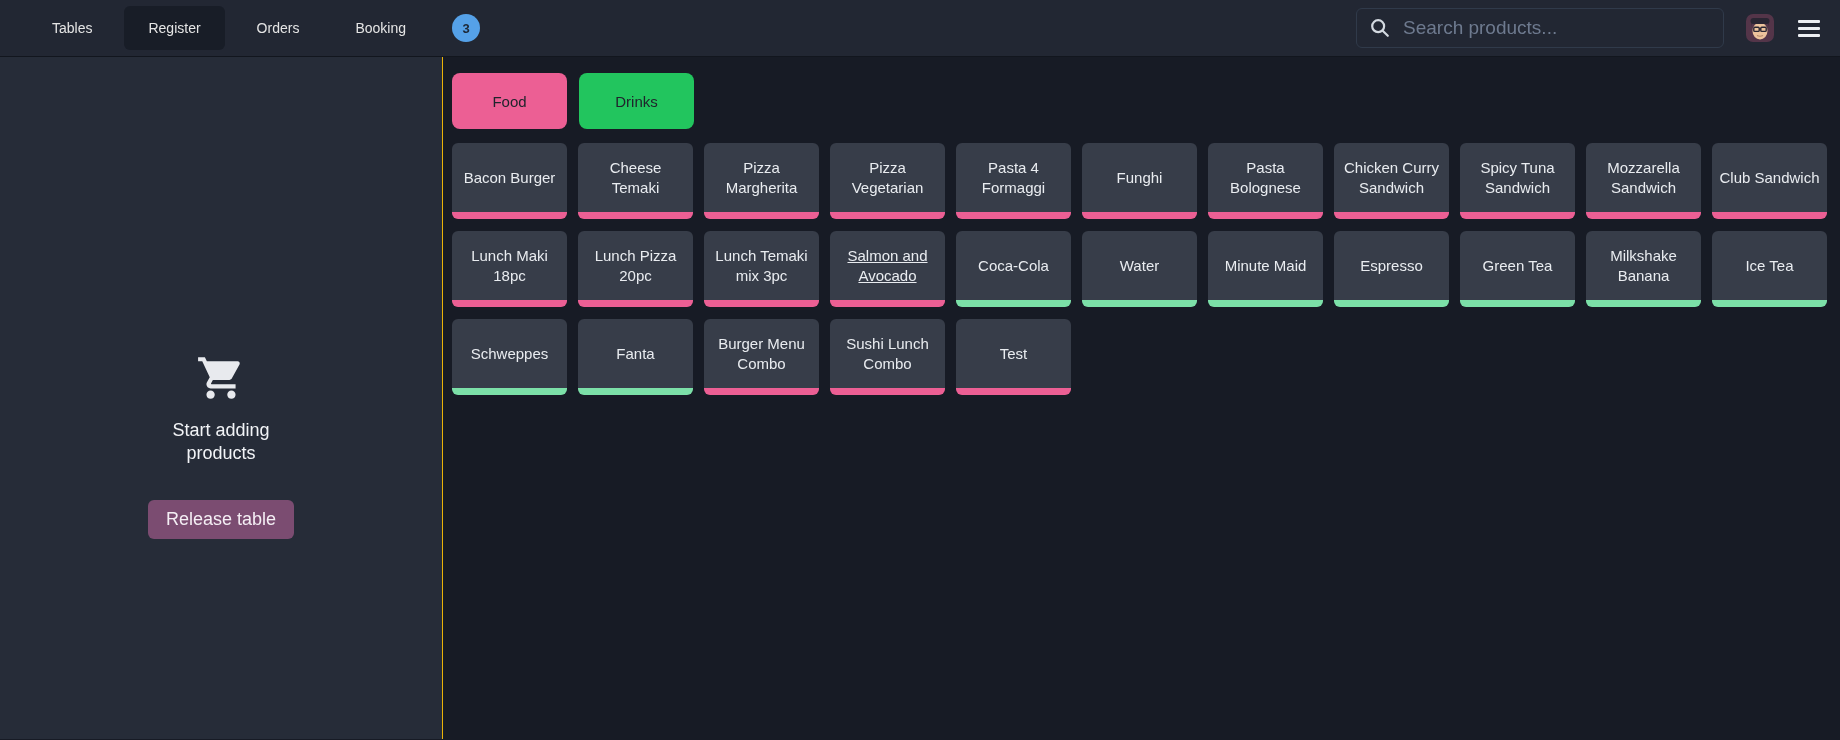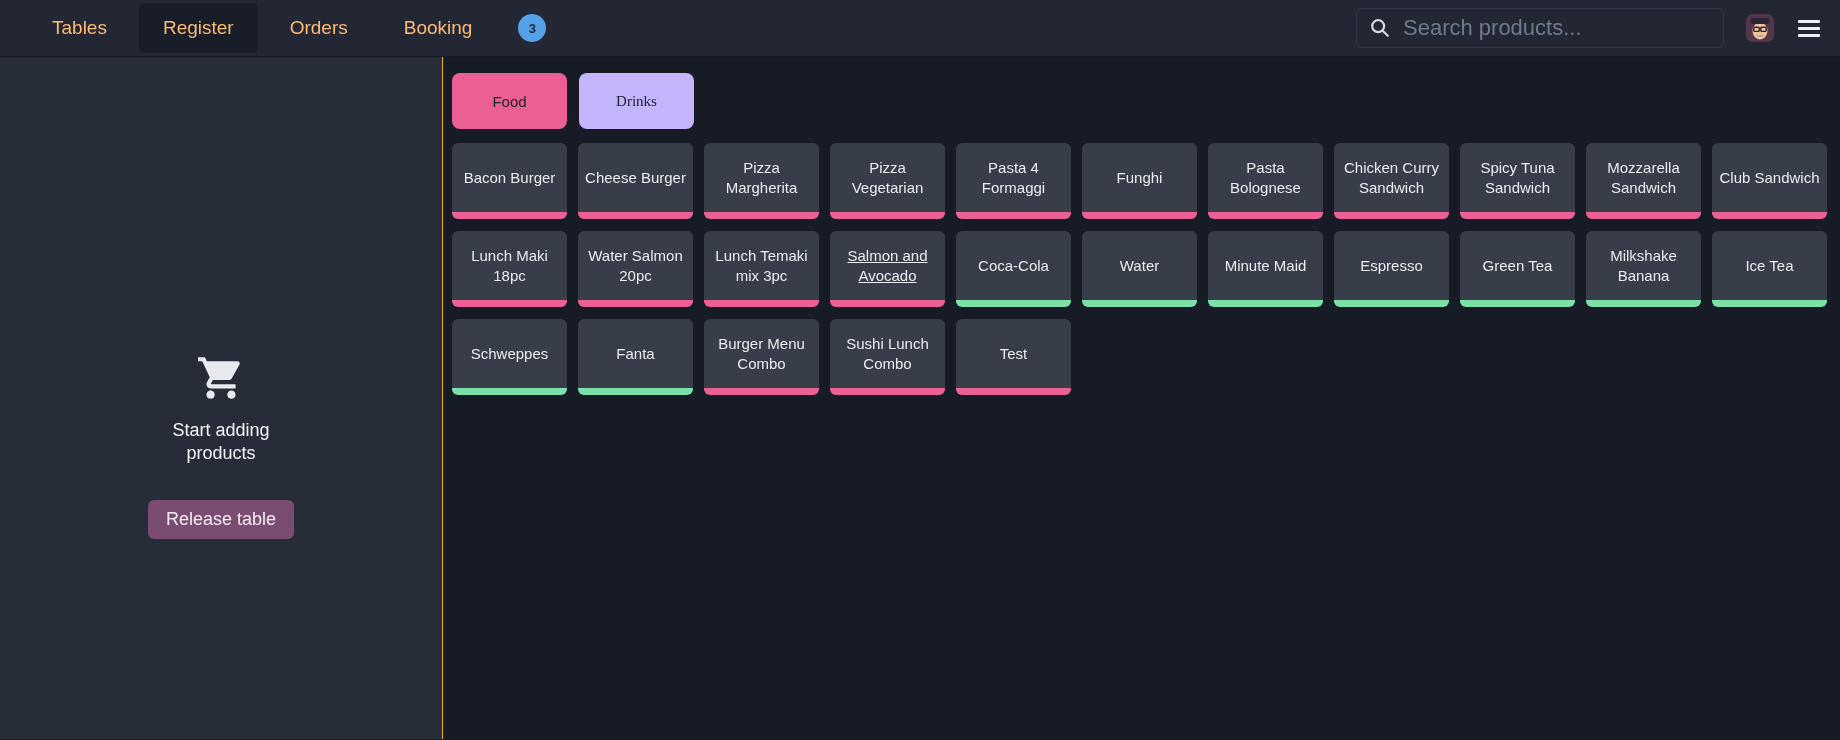"Tables" .nav-item { color: #fdba74 -> #e5e5e5; font-size: 19px -> 14px }
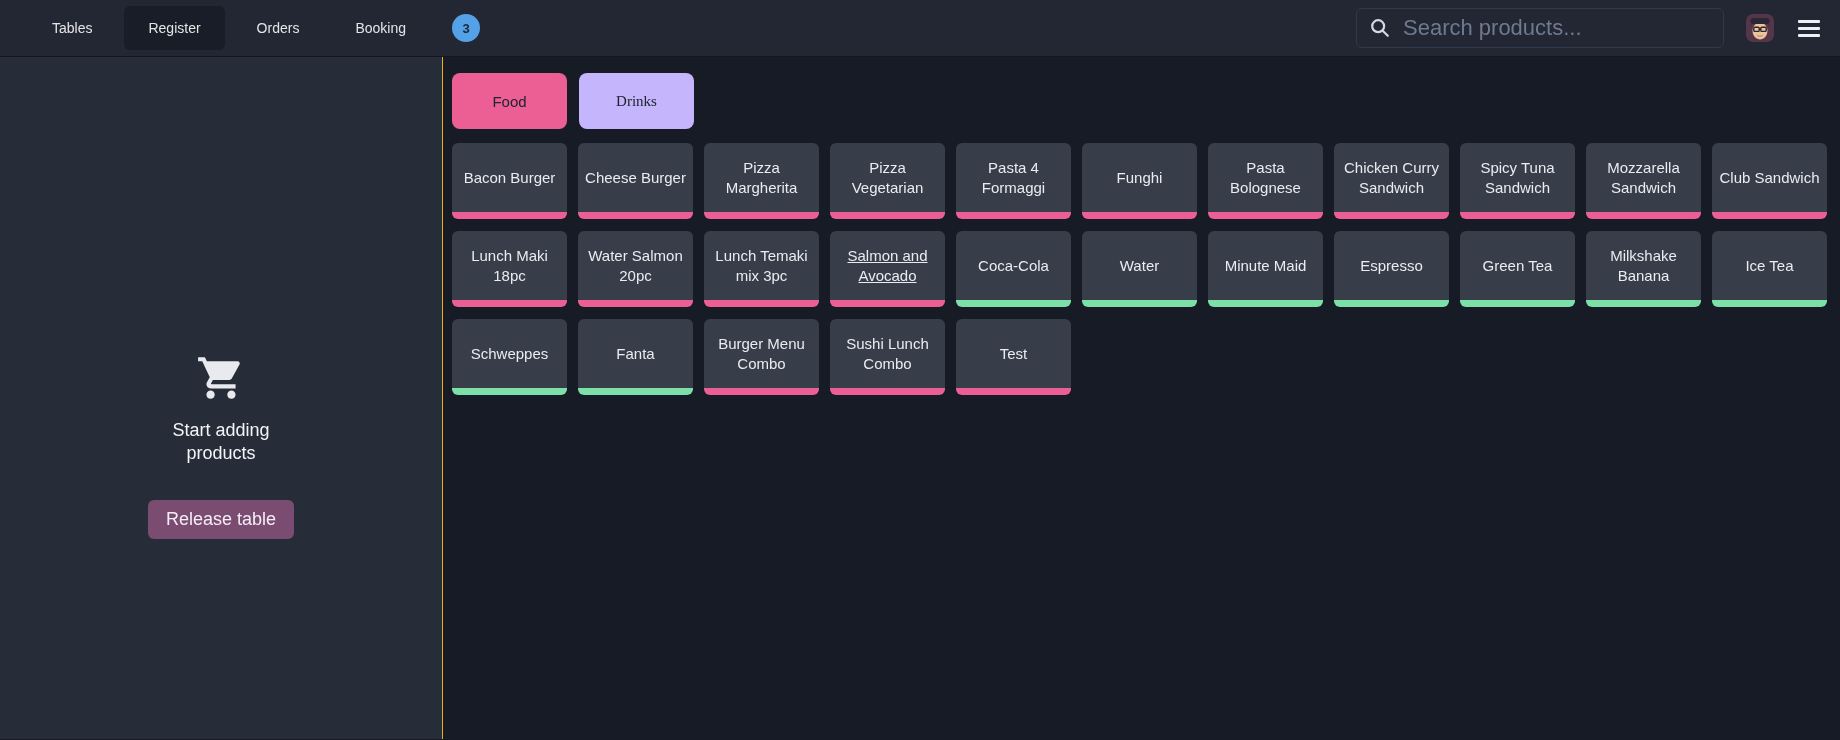"Search products..." .searchbox input { font-size: 22px -> 19px }
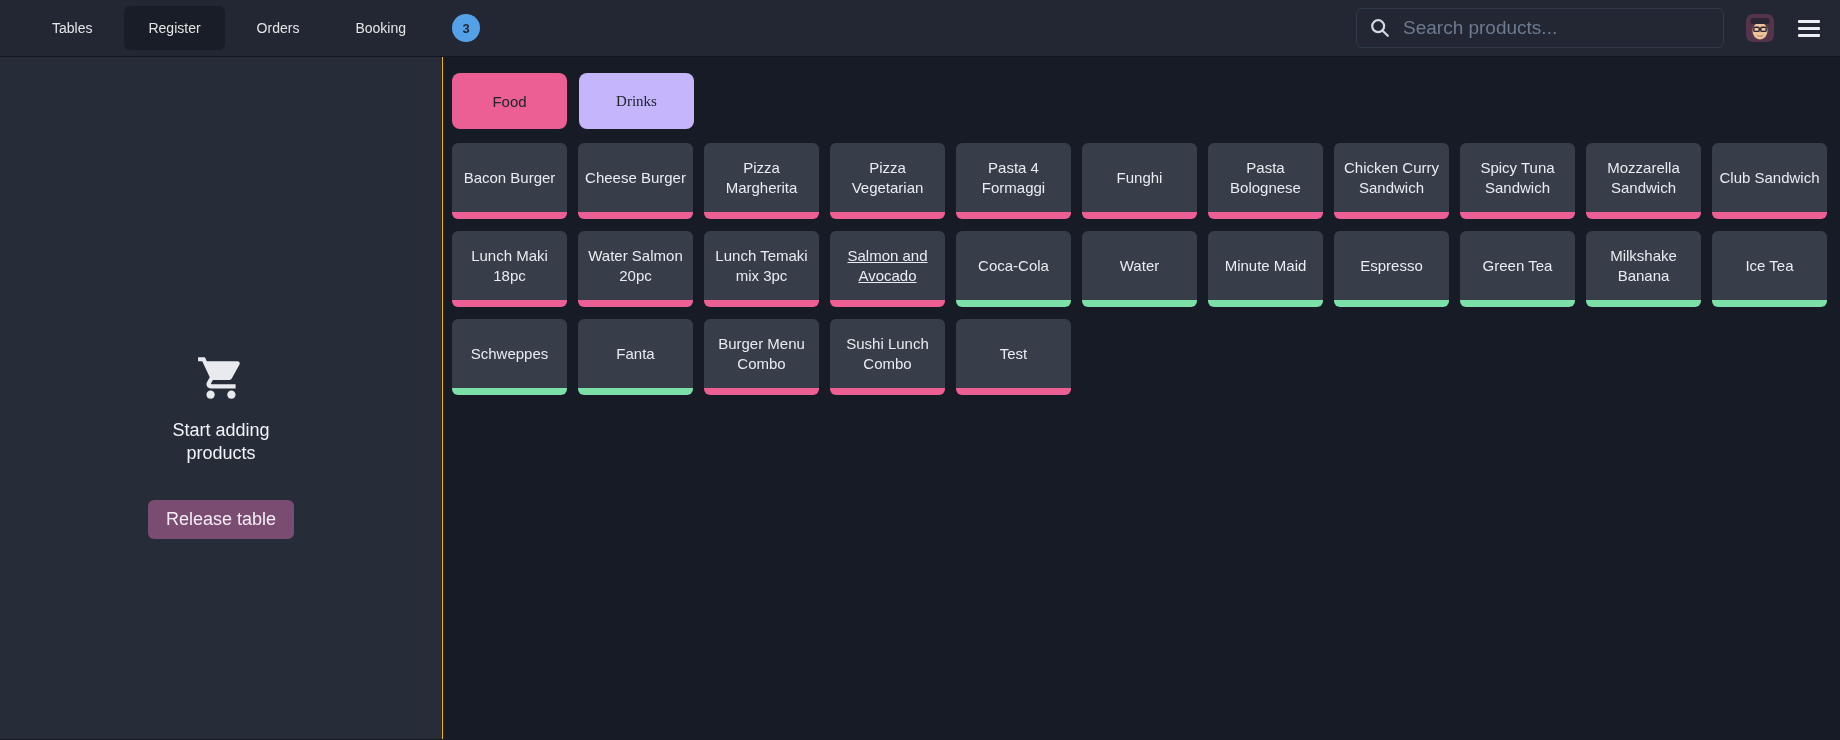"Drinks" button.category-btn { background: #c4b5fd -> #22c55e; font-family: Liberation Serif, serif -> none }
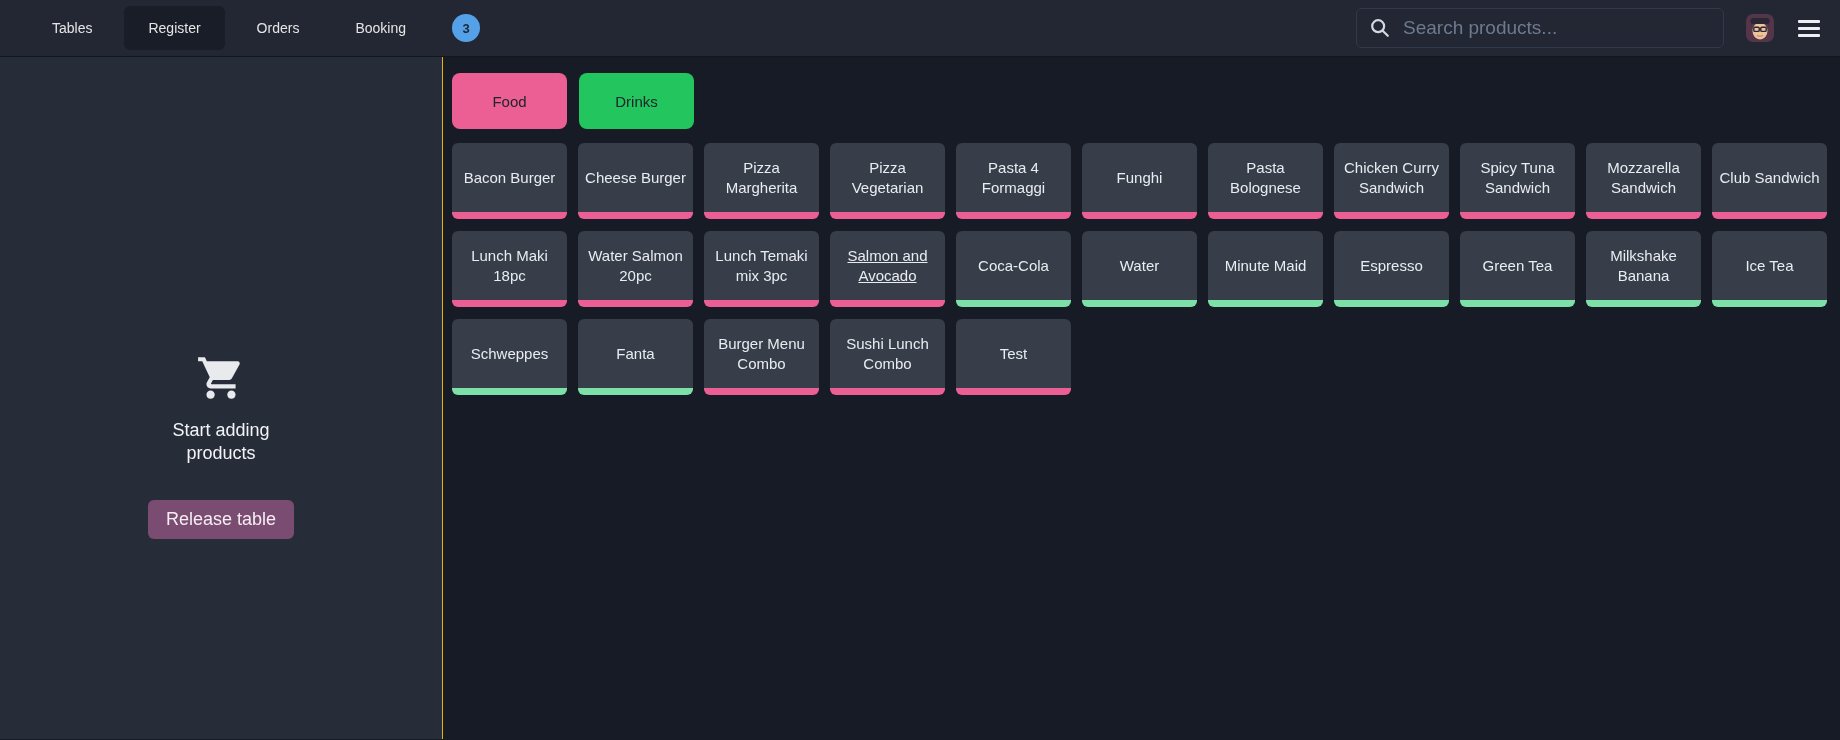"Cheese Burger" span { text: Burger -> Temaki }
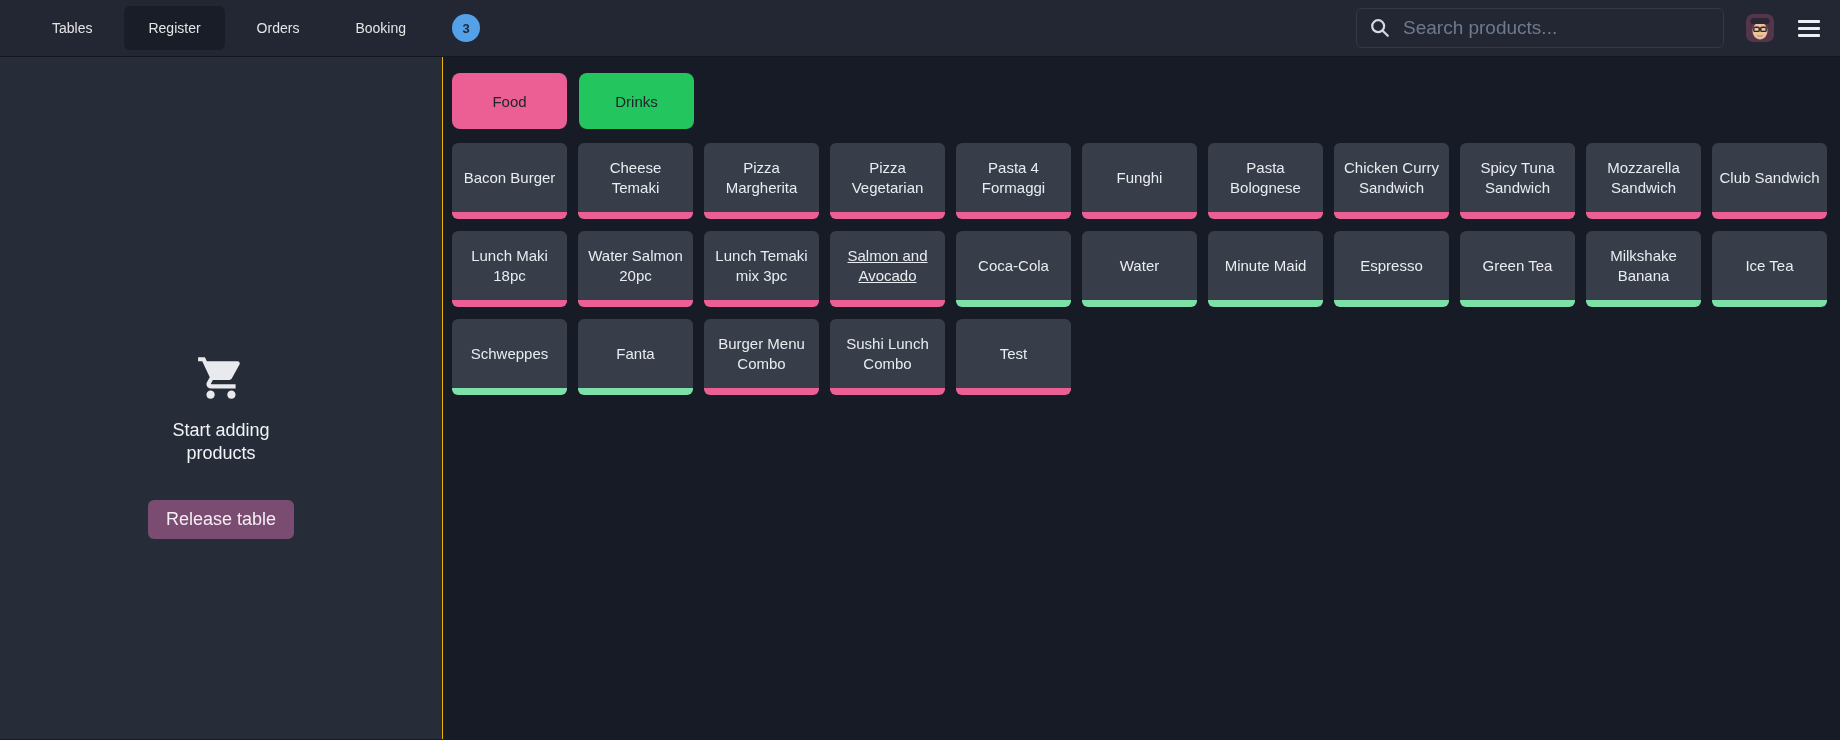"Water Salmon 20pc" span { text: Water Salmon -> Lunch Pizza }
